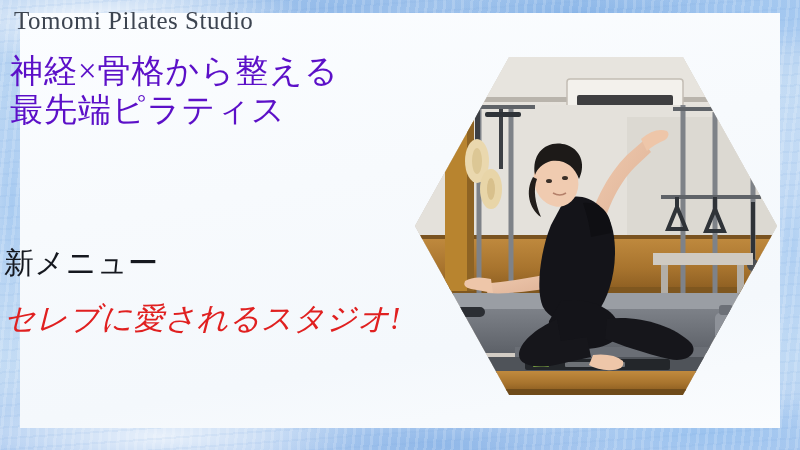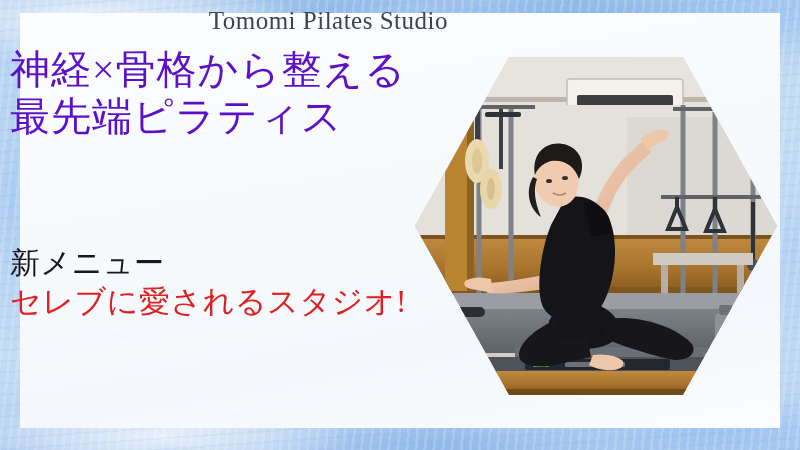"Tomomi Pilates Studio" #brand { text-align: right -> none }
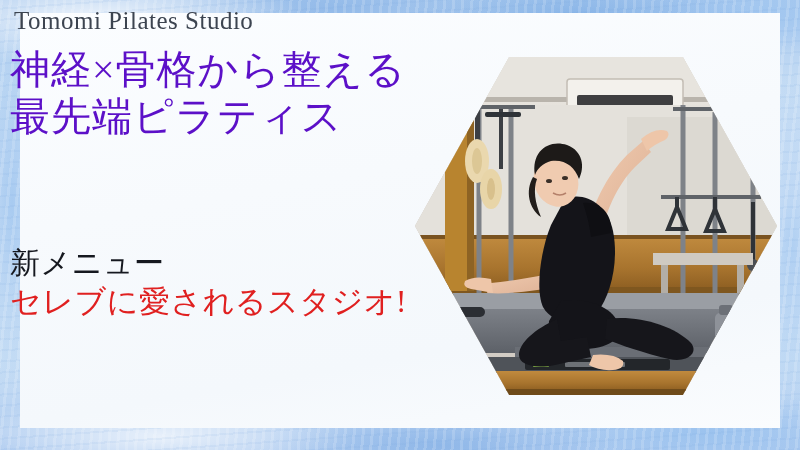"神経×骨格から整える" #headline { font-size: 40px -> 33px; margin-top: 13px -> 19px }
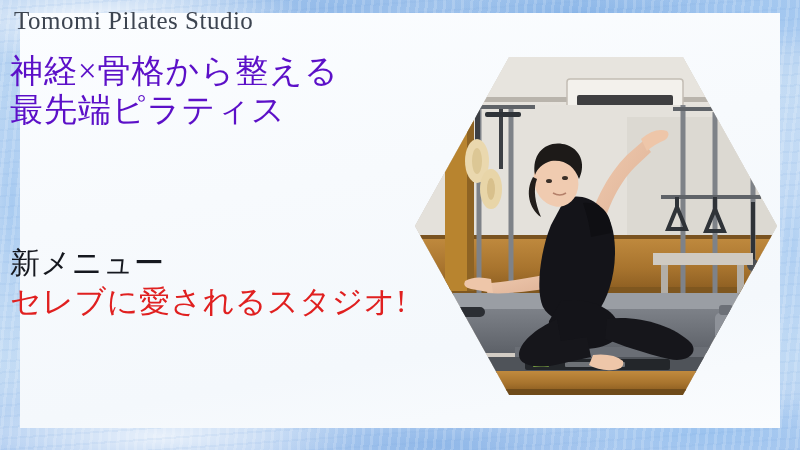"新メニュー" #body-block { left: 10px -> 4px }
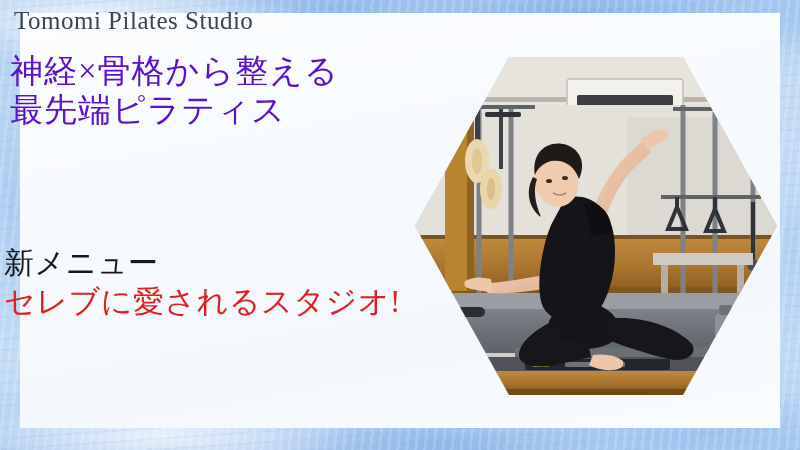"セレブに愛されるスタジオ!" #tagline { font-style: none -> italic; margin-top: 1px -> 18px }
